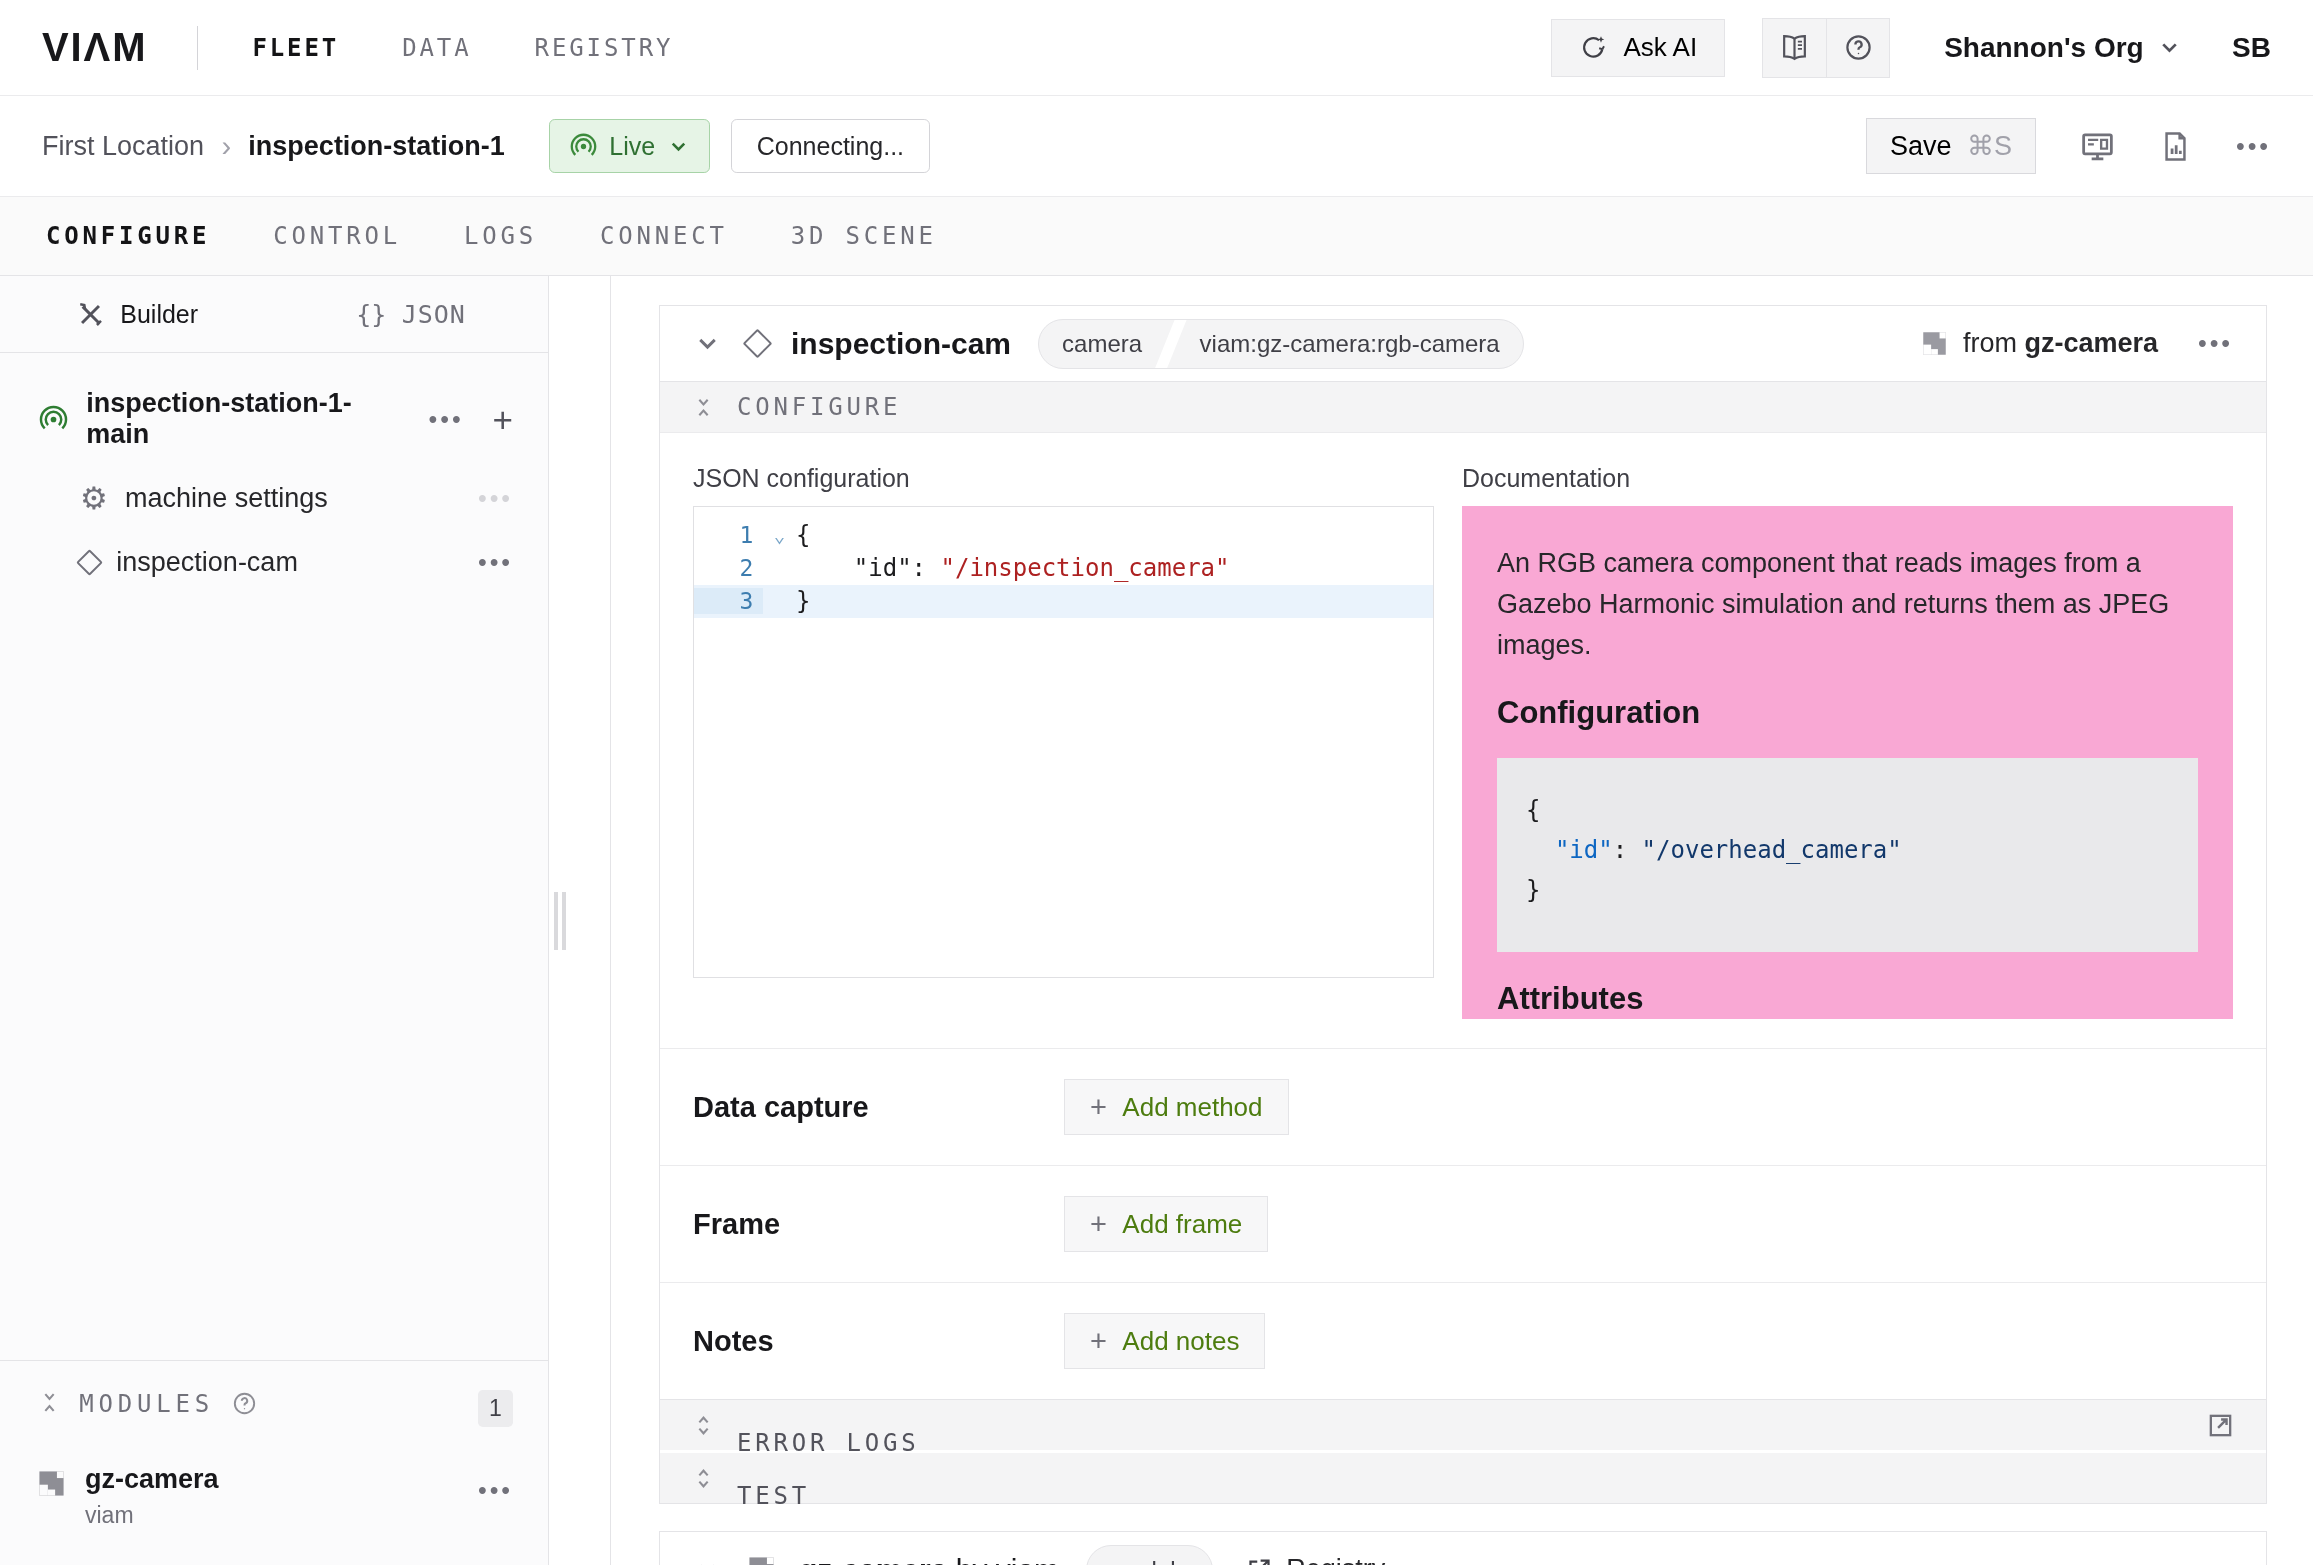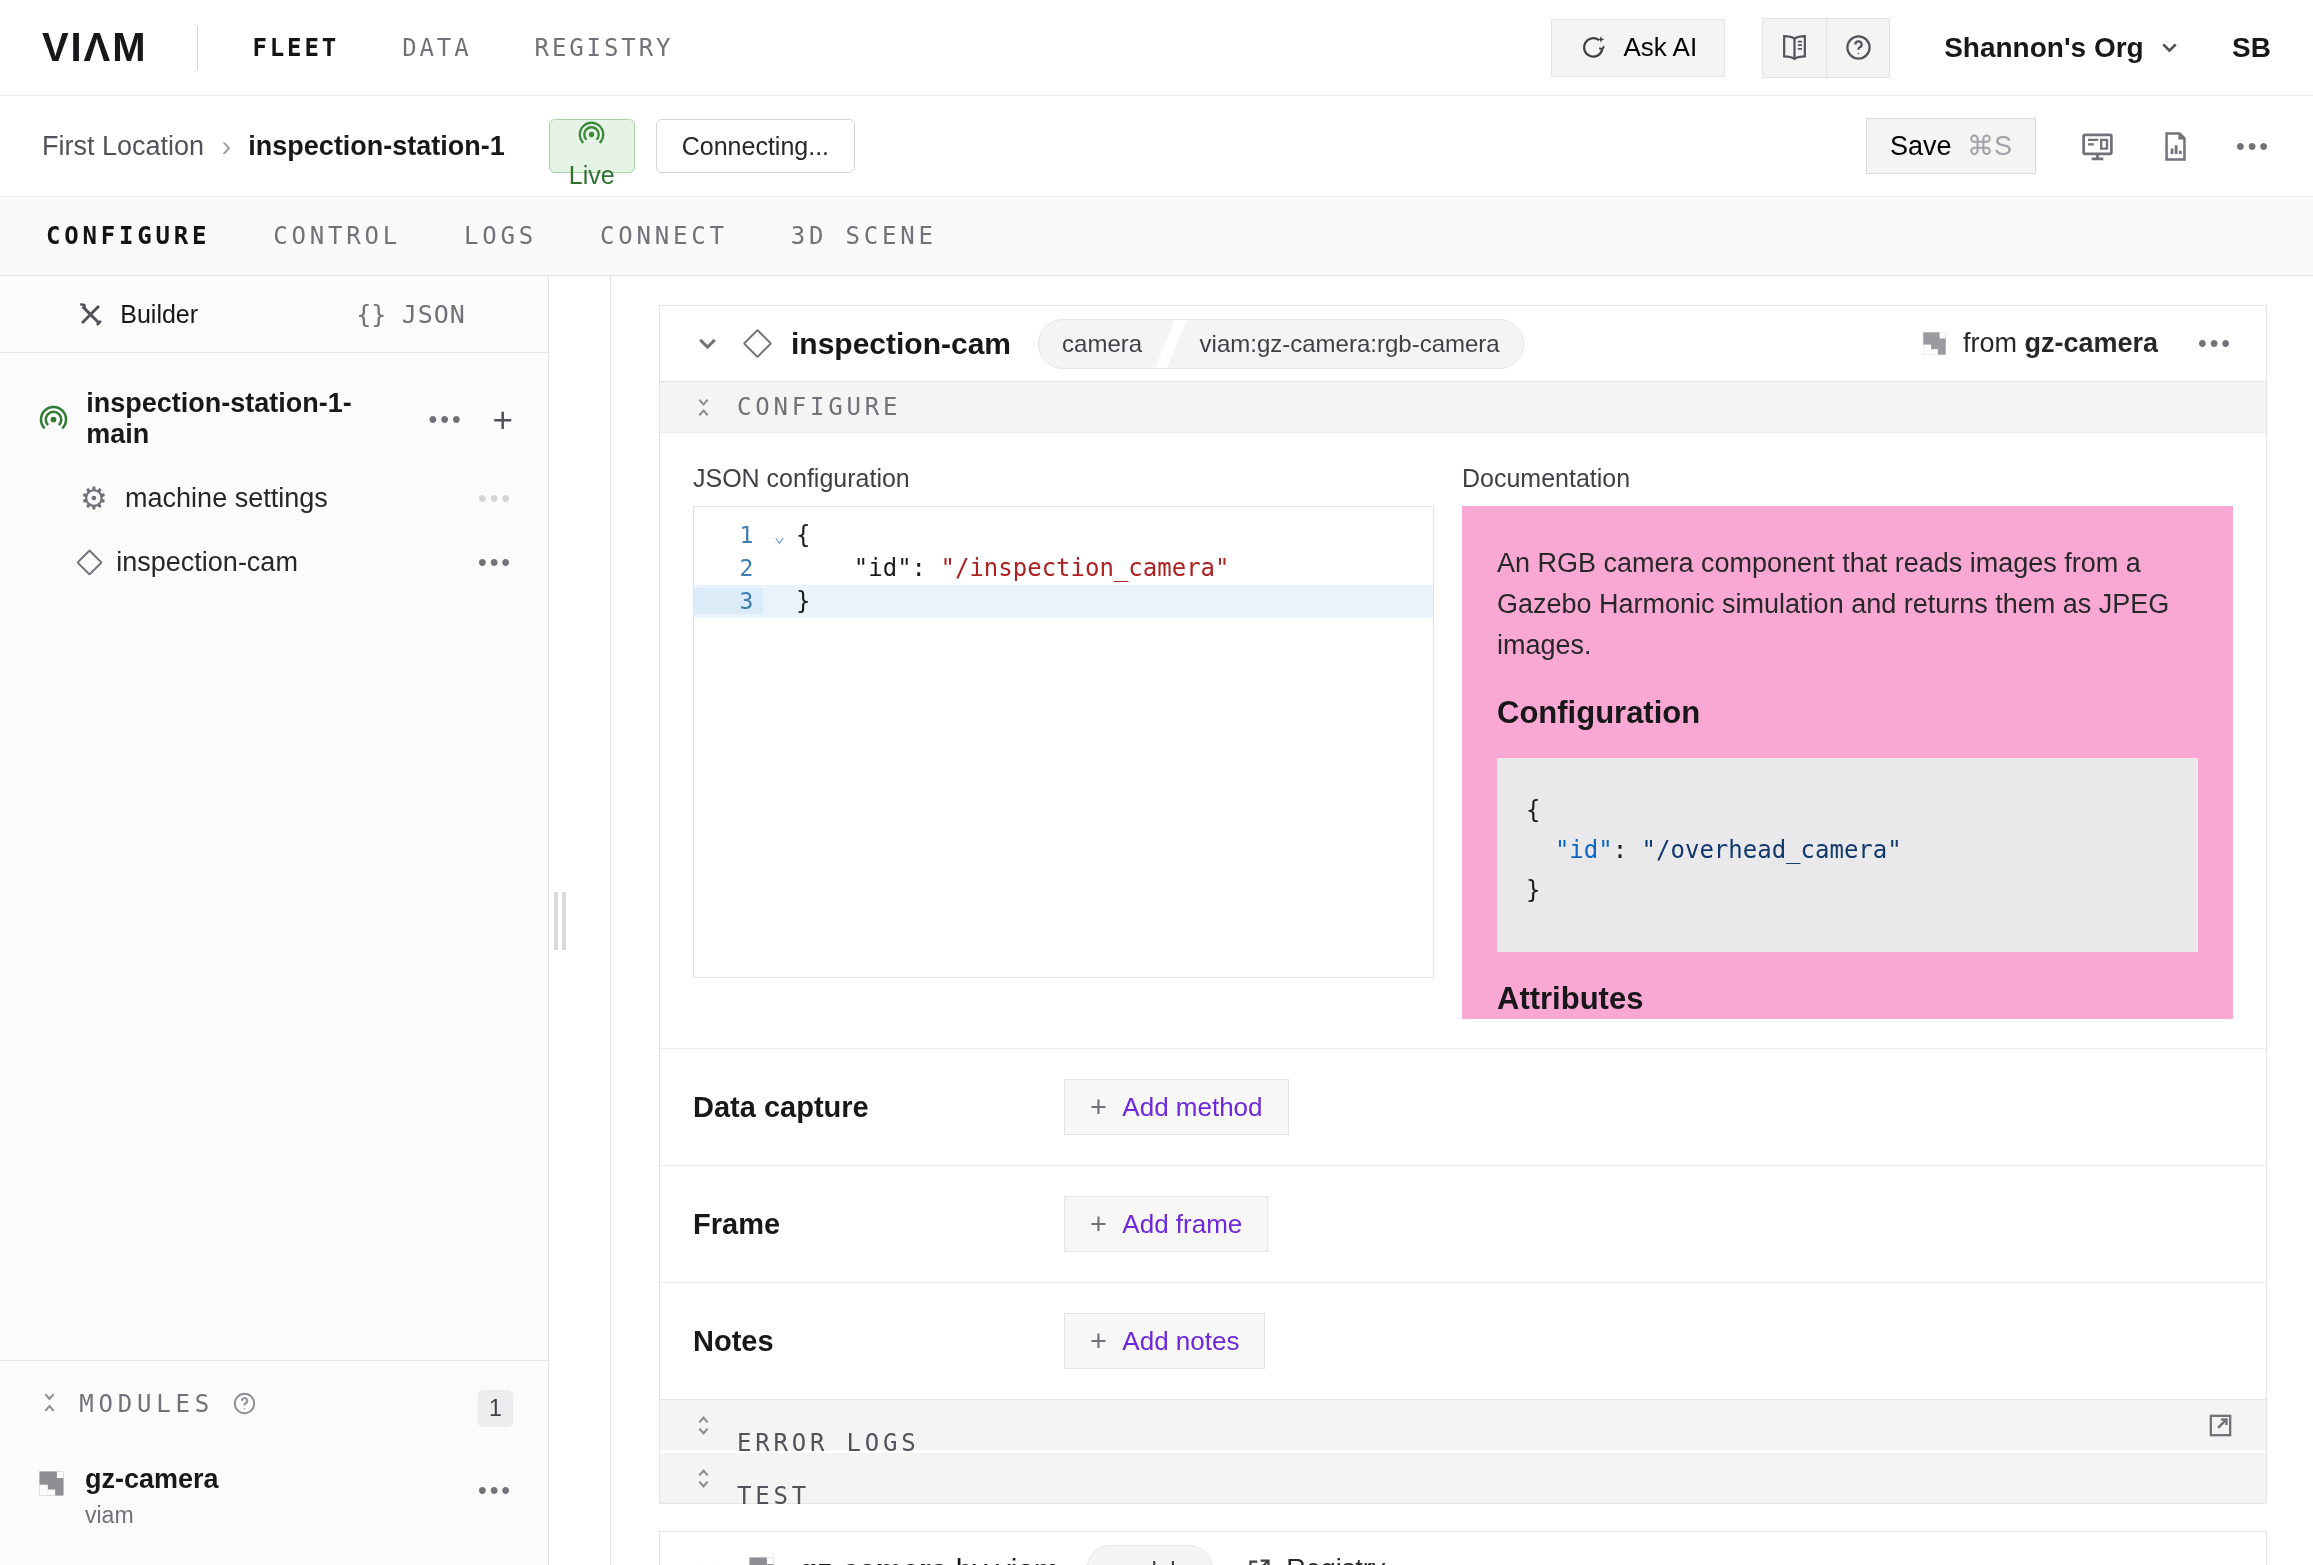"Live" .live-badge { flex-direction: column -> none }
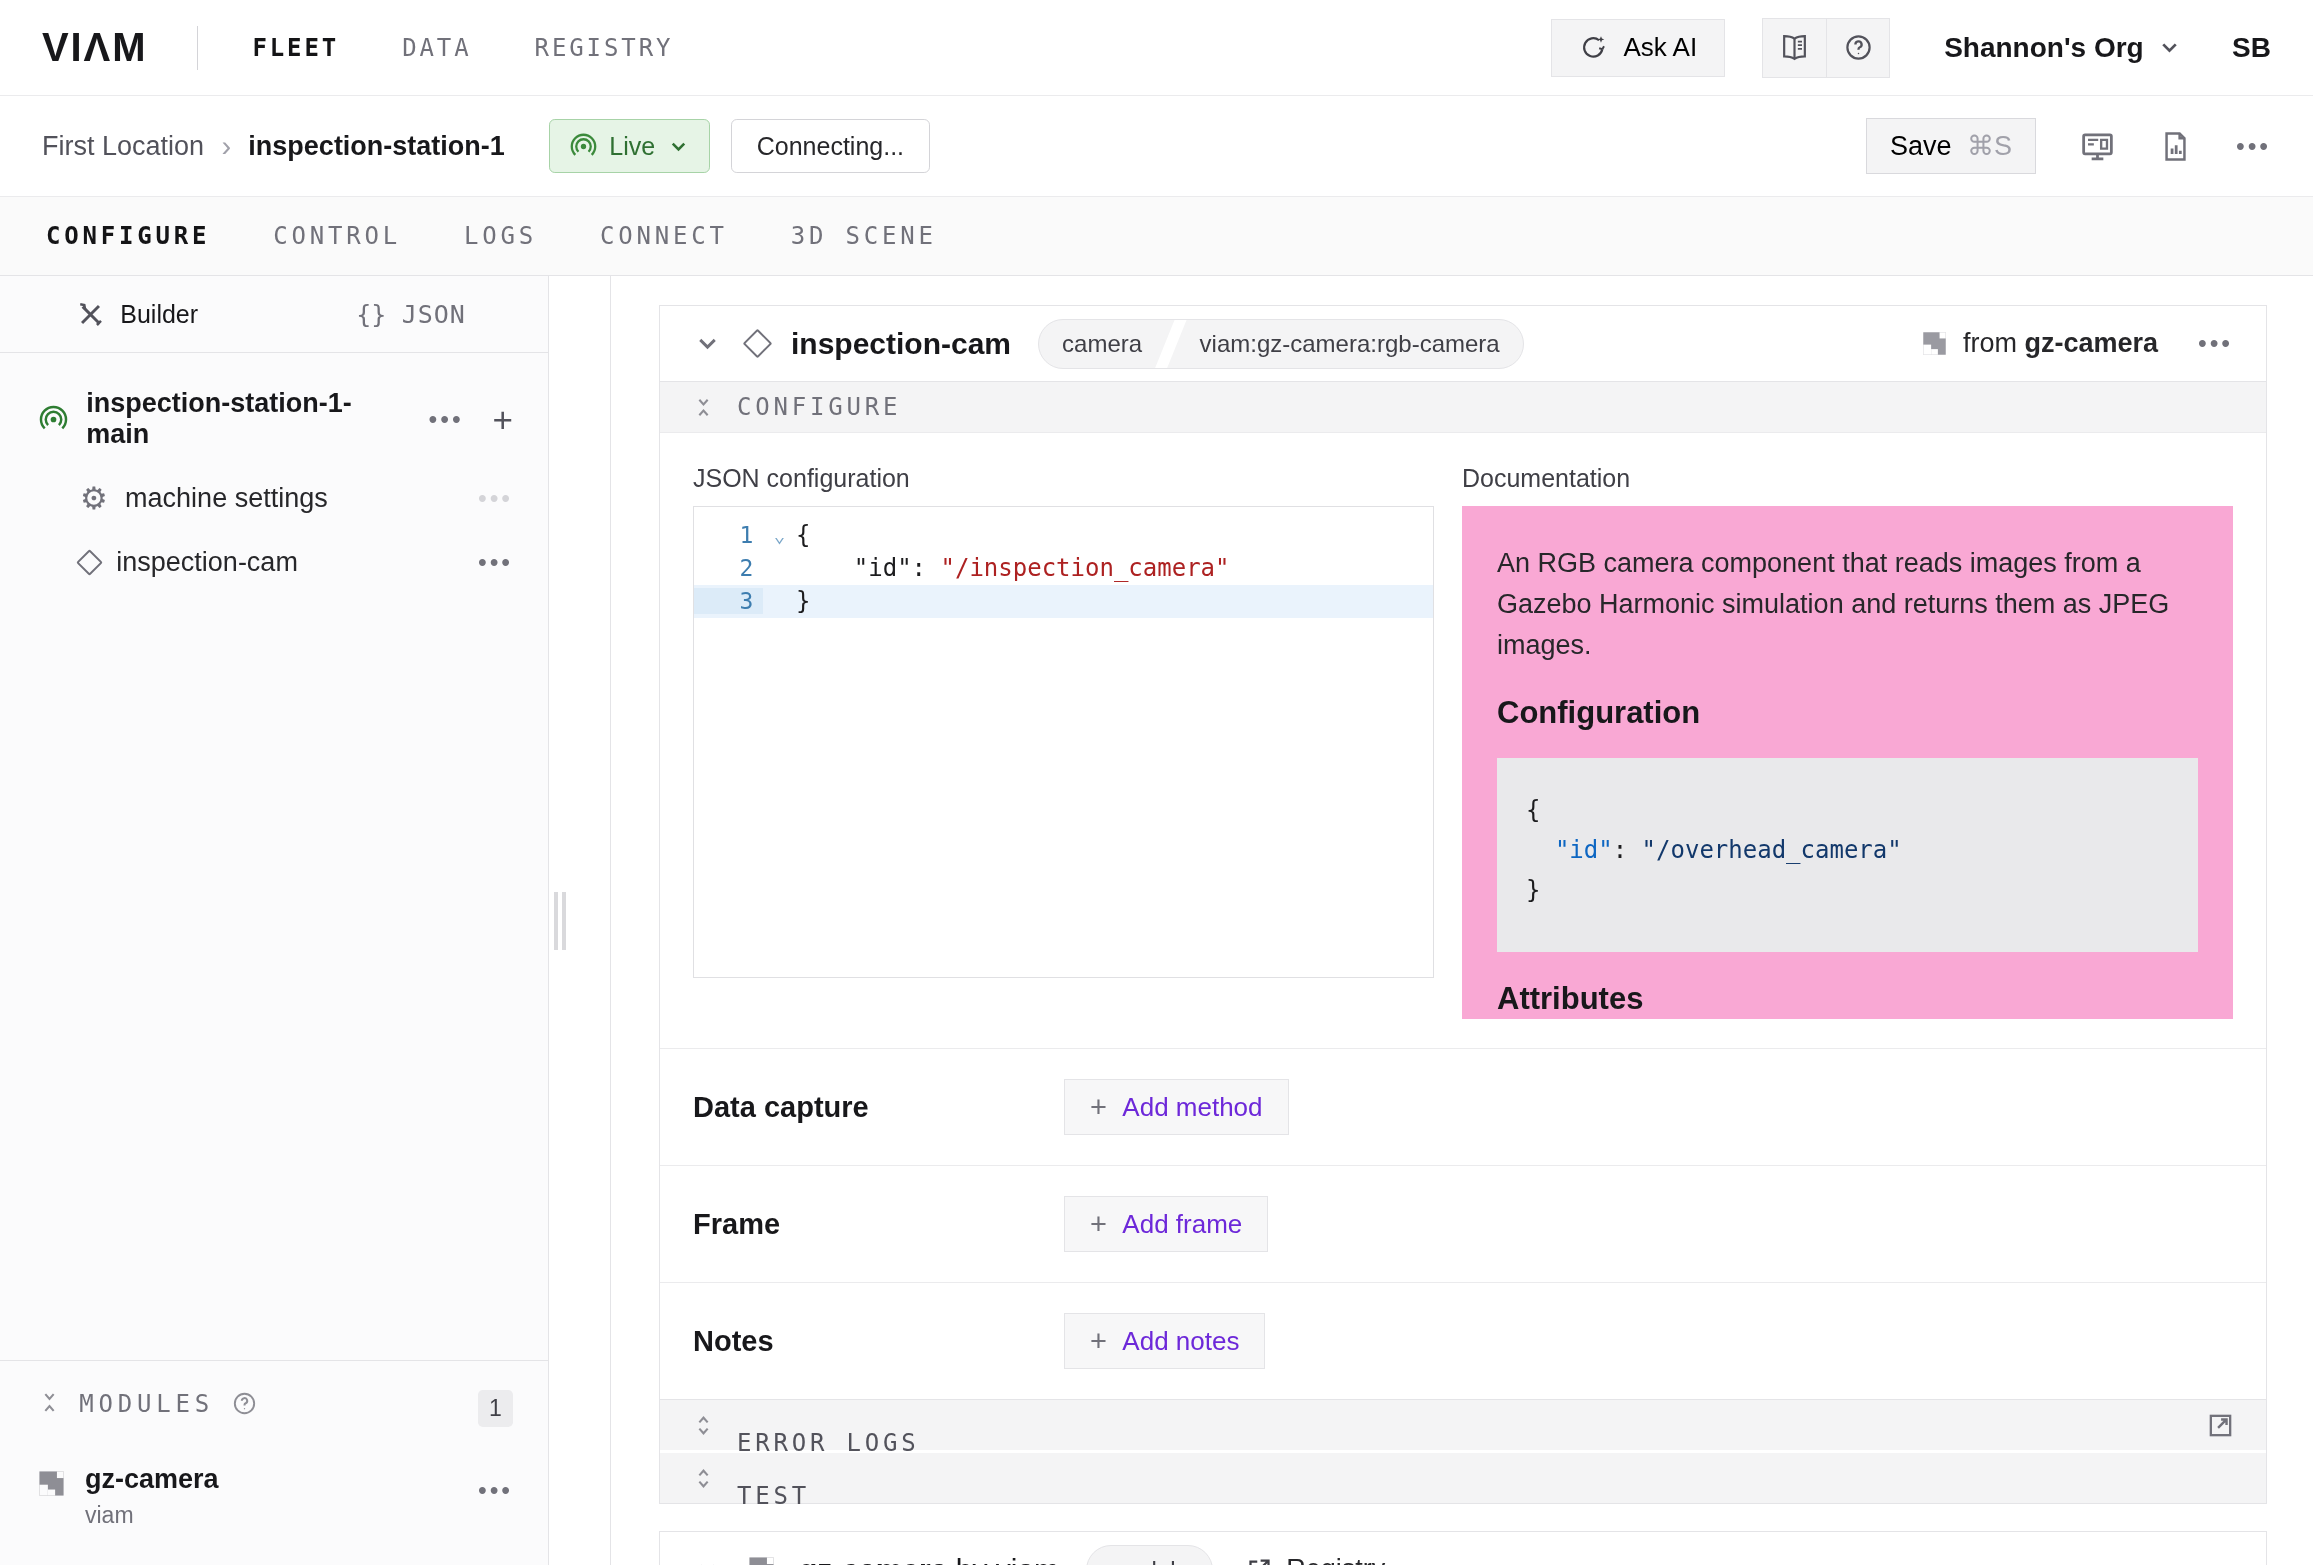"Add method" .add-btn .a-lbl { color: #6d28d9 -> #4d7c0f }
